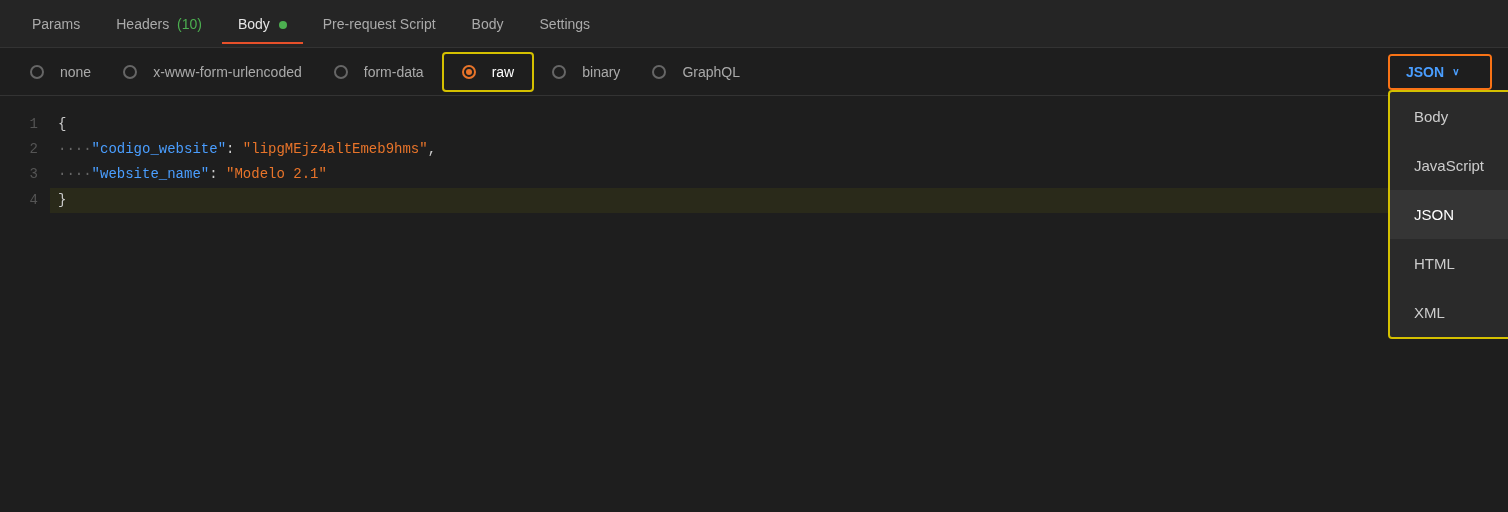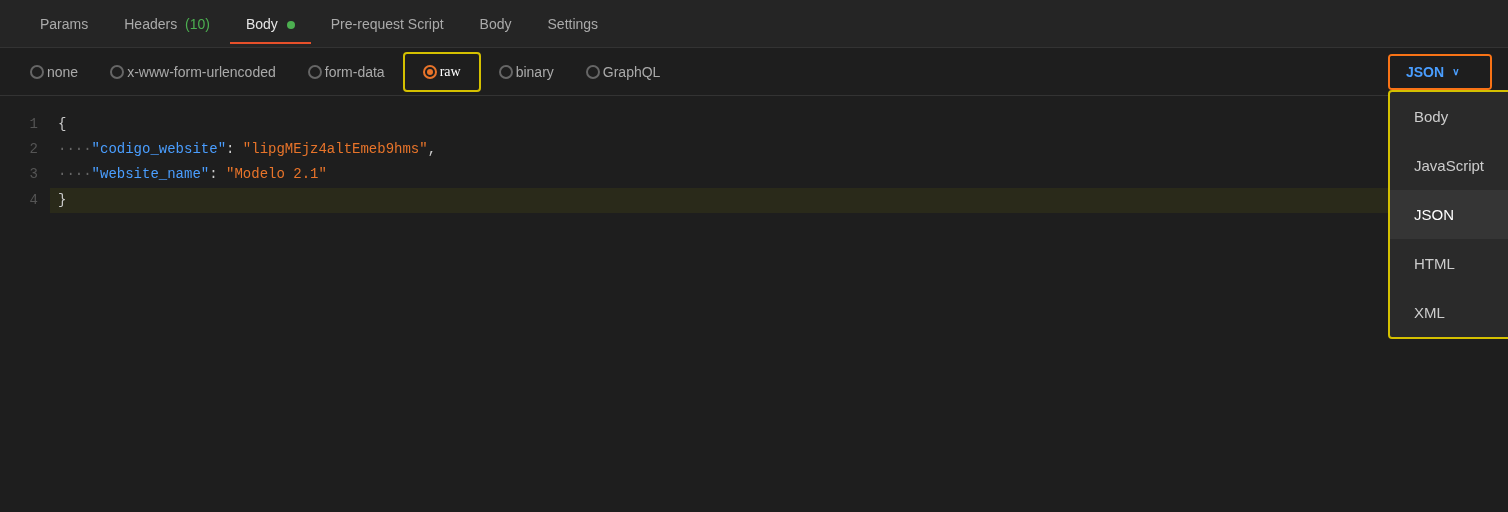"Params" .tab-bar { padding: 0 24px -> 0 16px }
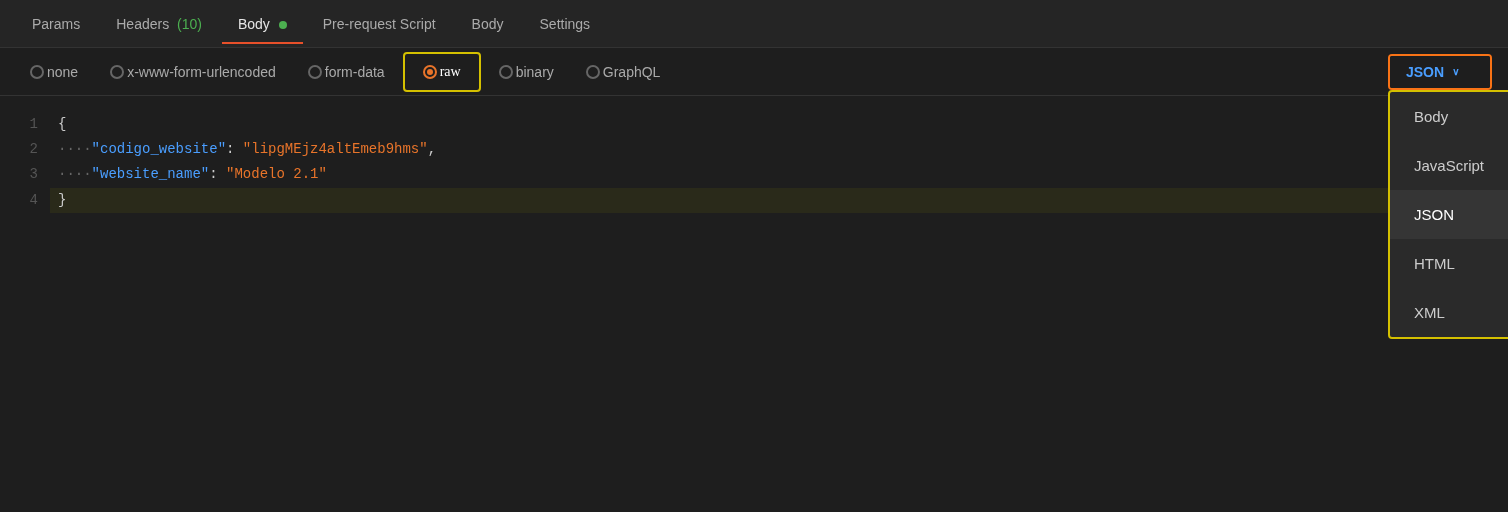"none" .radio-option { gap: 3px -> 16px }
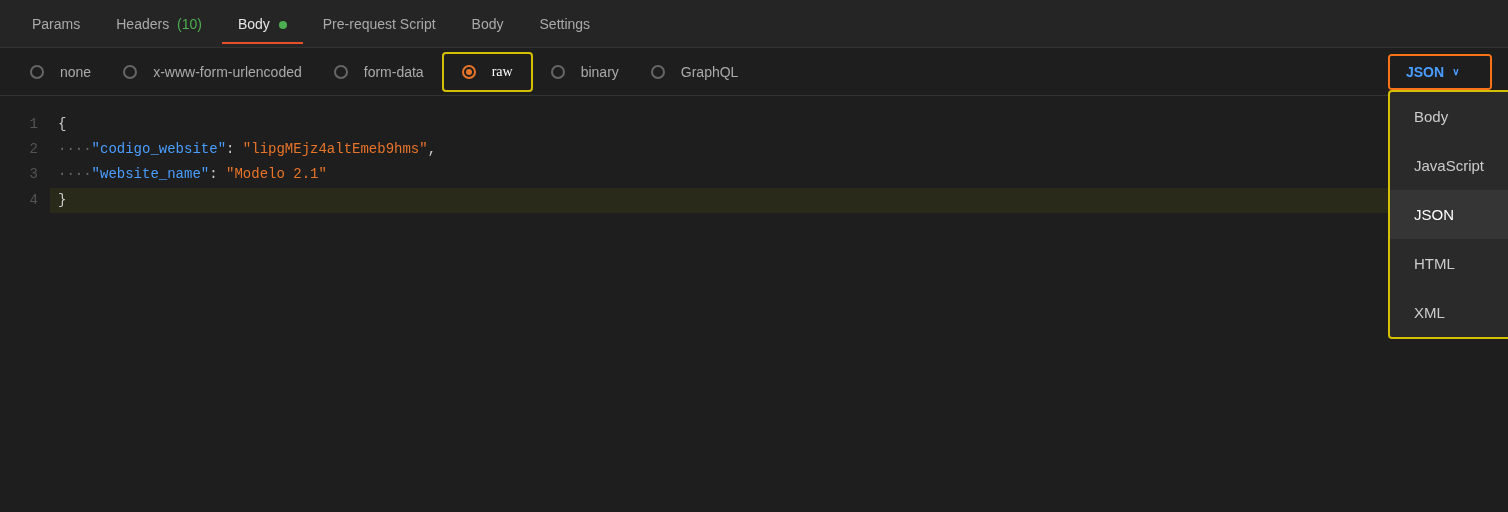"raw" .radio-option.selected { font-family: Liberation Serif, serif -> none }
